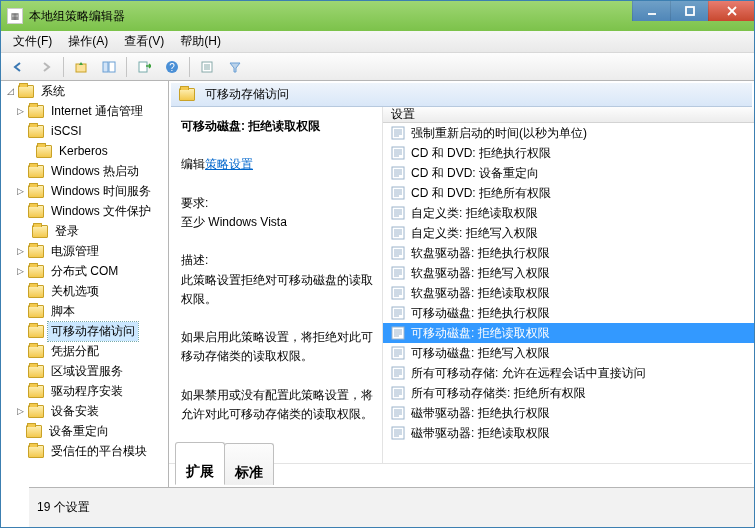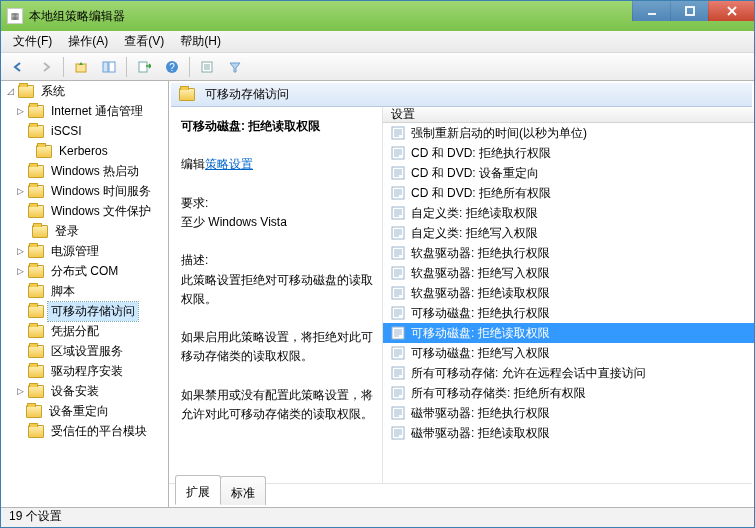"关机选项" li { html: none -> <li> <div> <span></span> <span></span> <span>关机选项</span> </div> </li> }
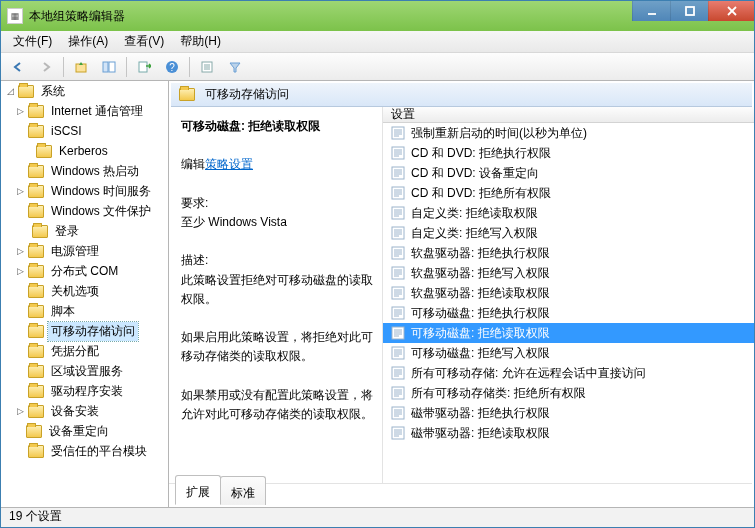"扩展" .tab { font-size: 12px -> 14px; font-weight: none -> bold; padding: 8px 10px 3px 10px -> 20px 10px 3px 10px }
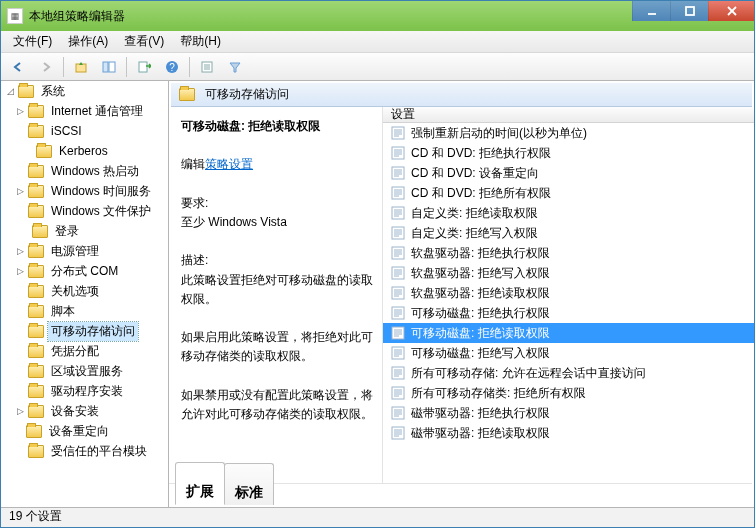"19 个设置" .status { align-items: none -> center; height: 20px -> 40px; margin-left: none -> 28px }
